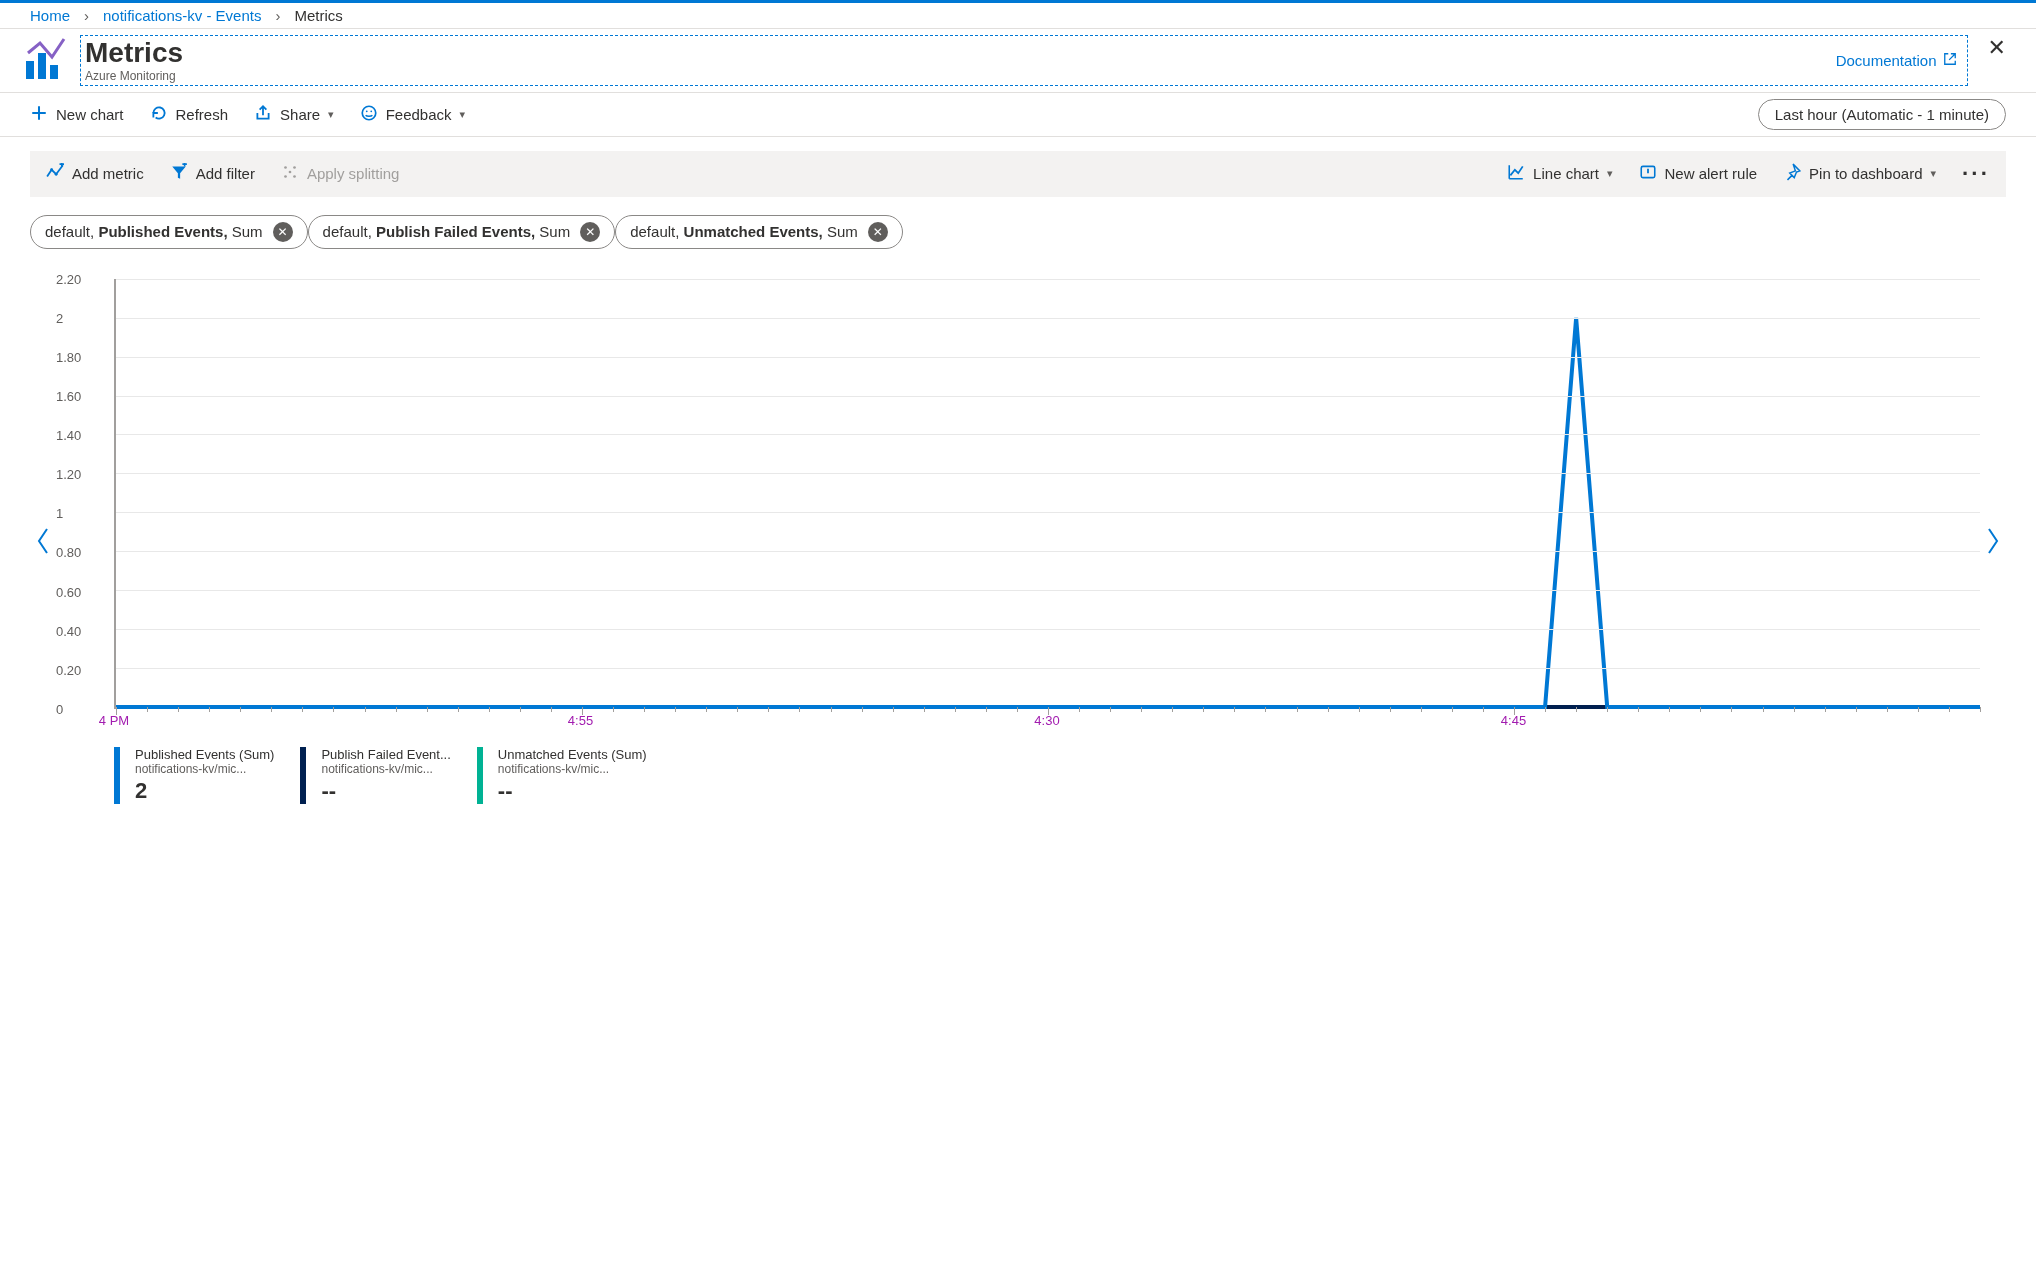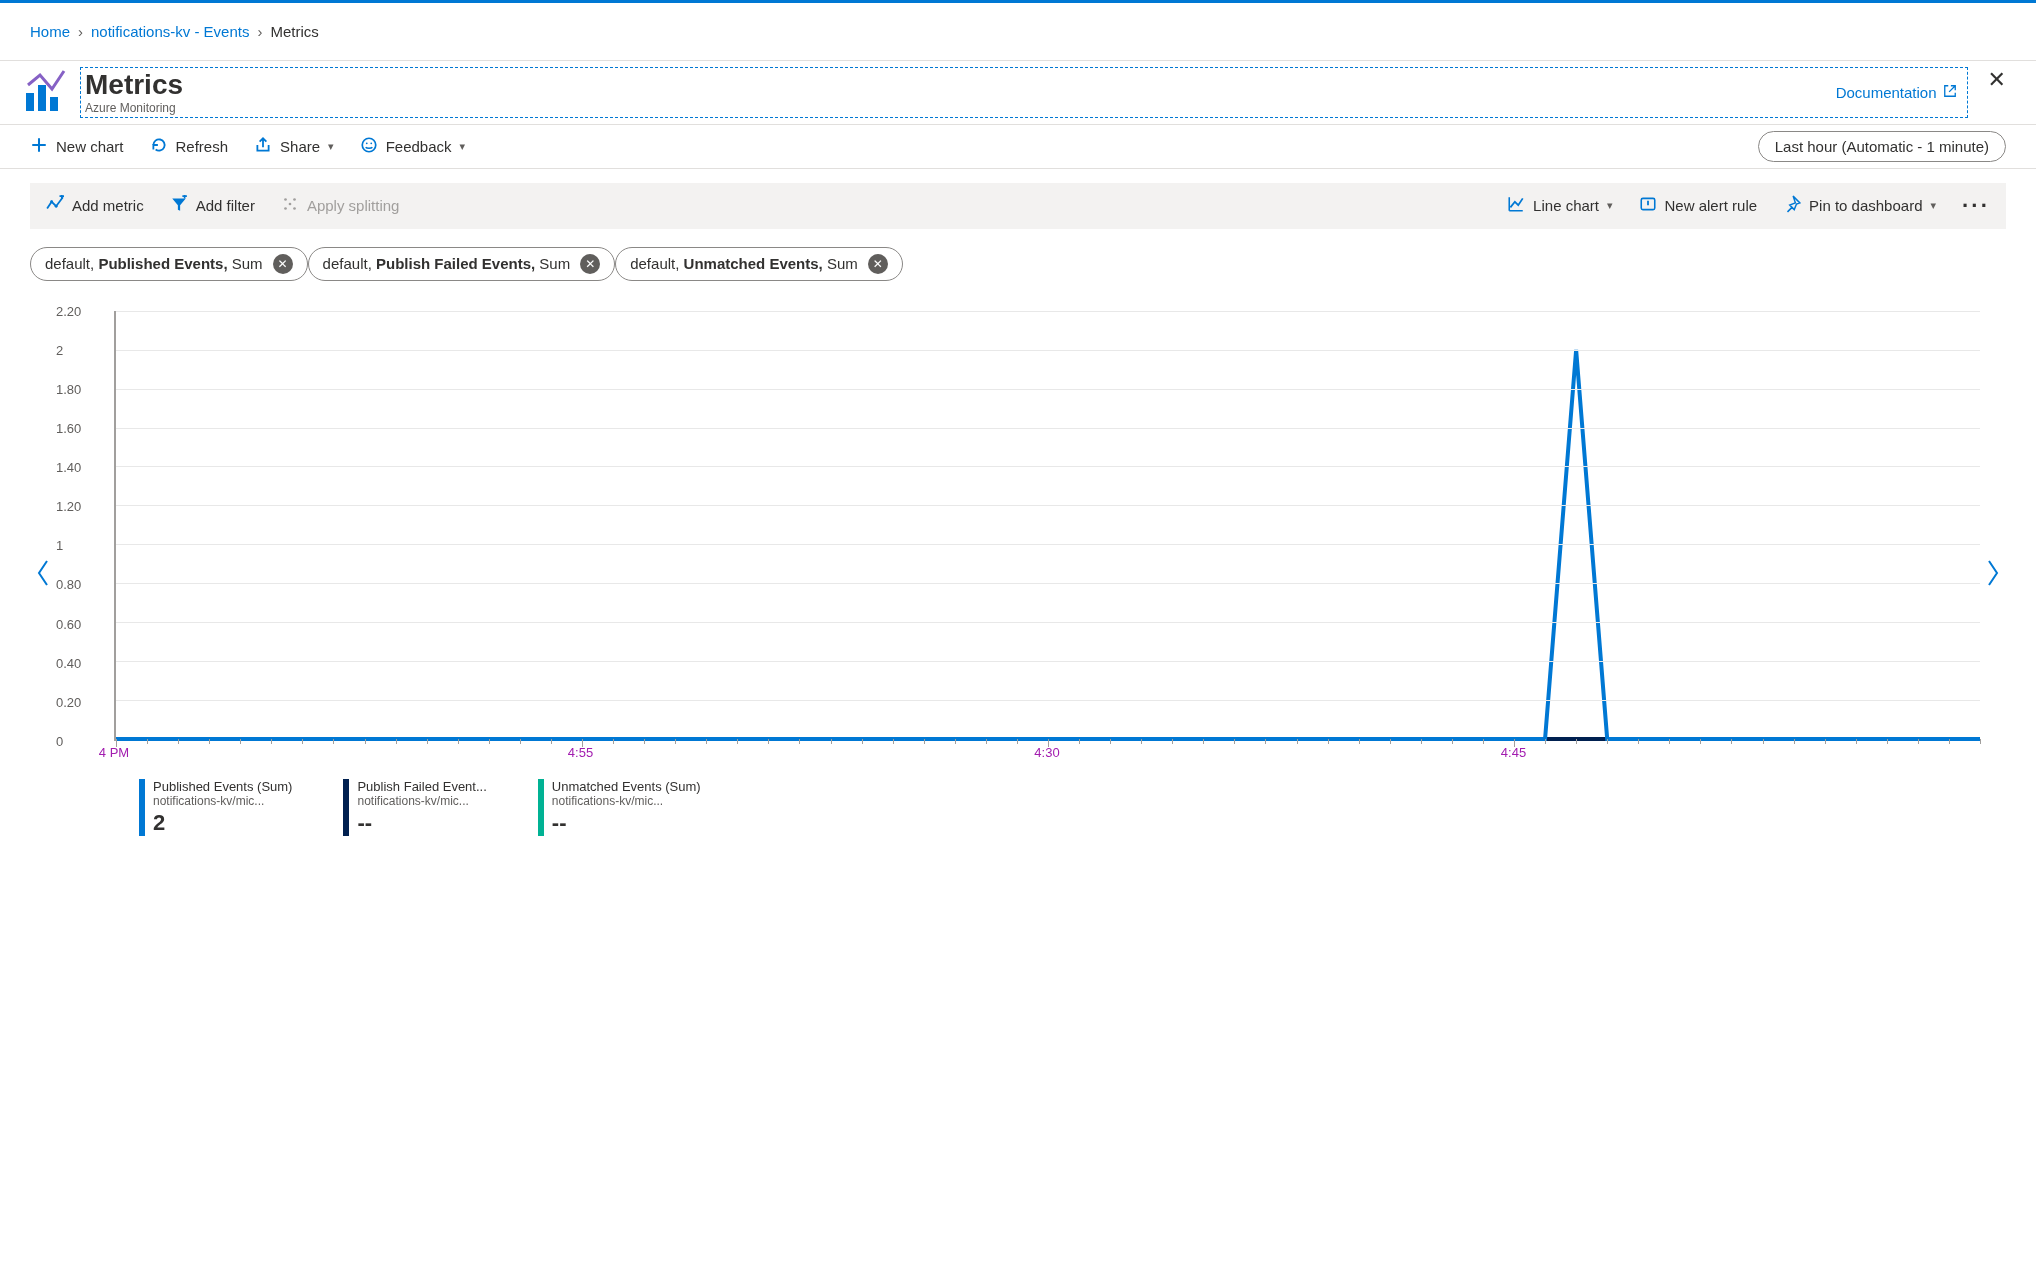"Home" .breadcrumbs { gap: 8px -> 14px; padding: 20px 30px -> 4px 30px }
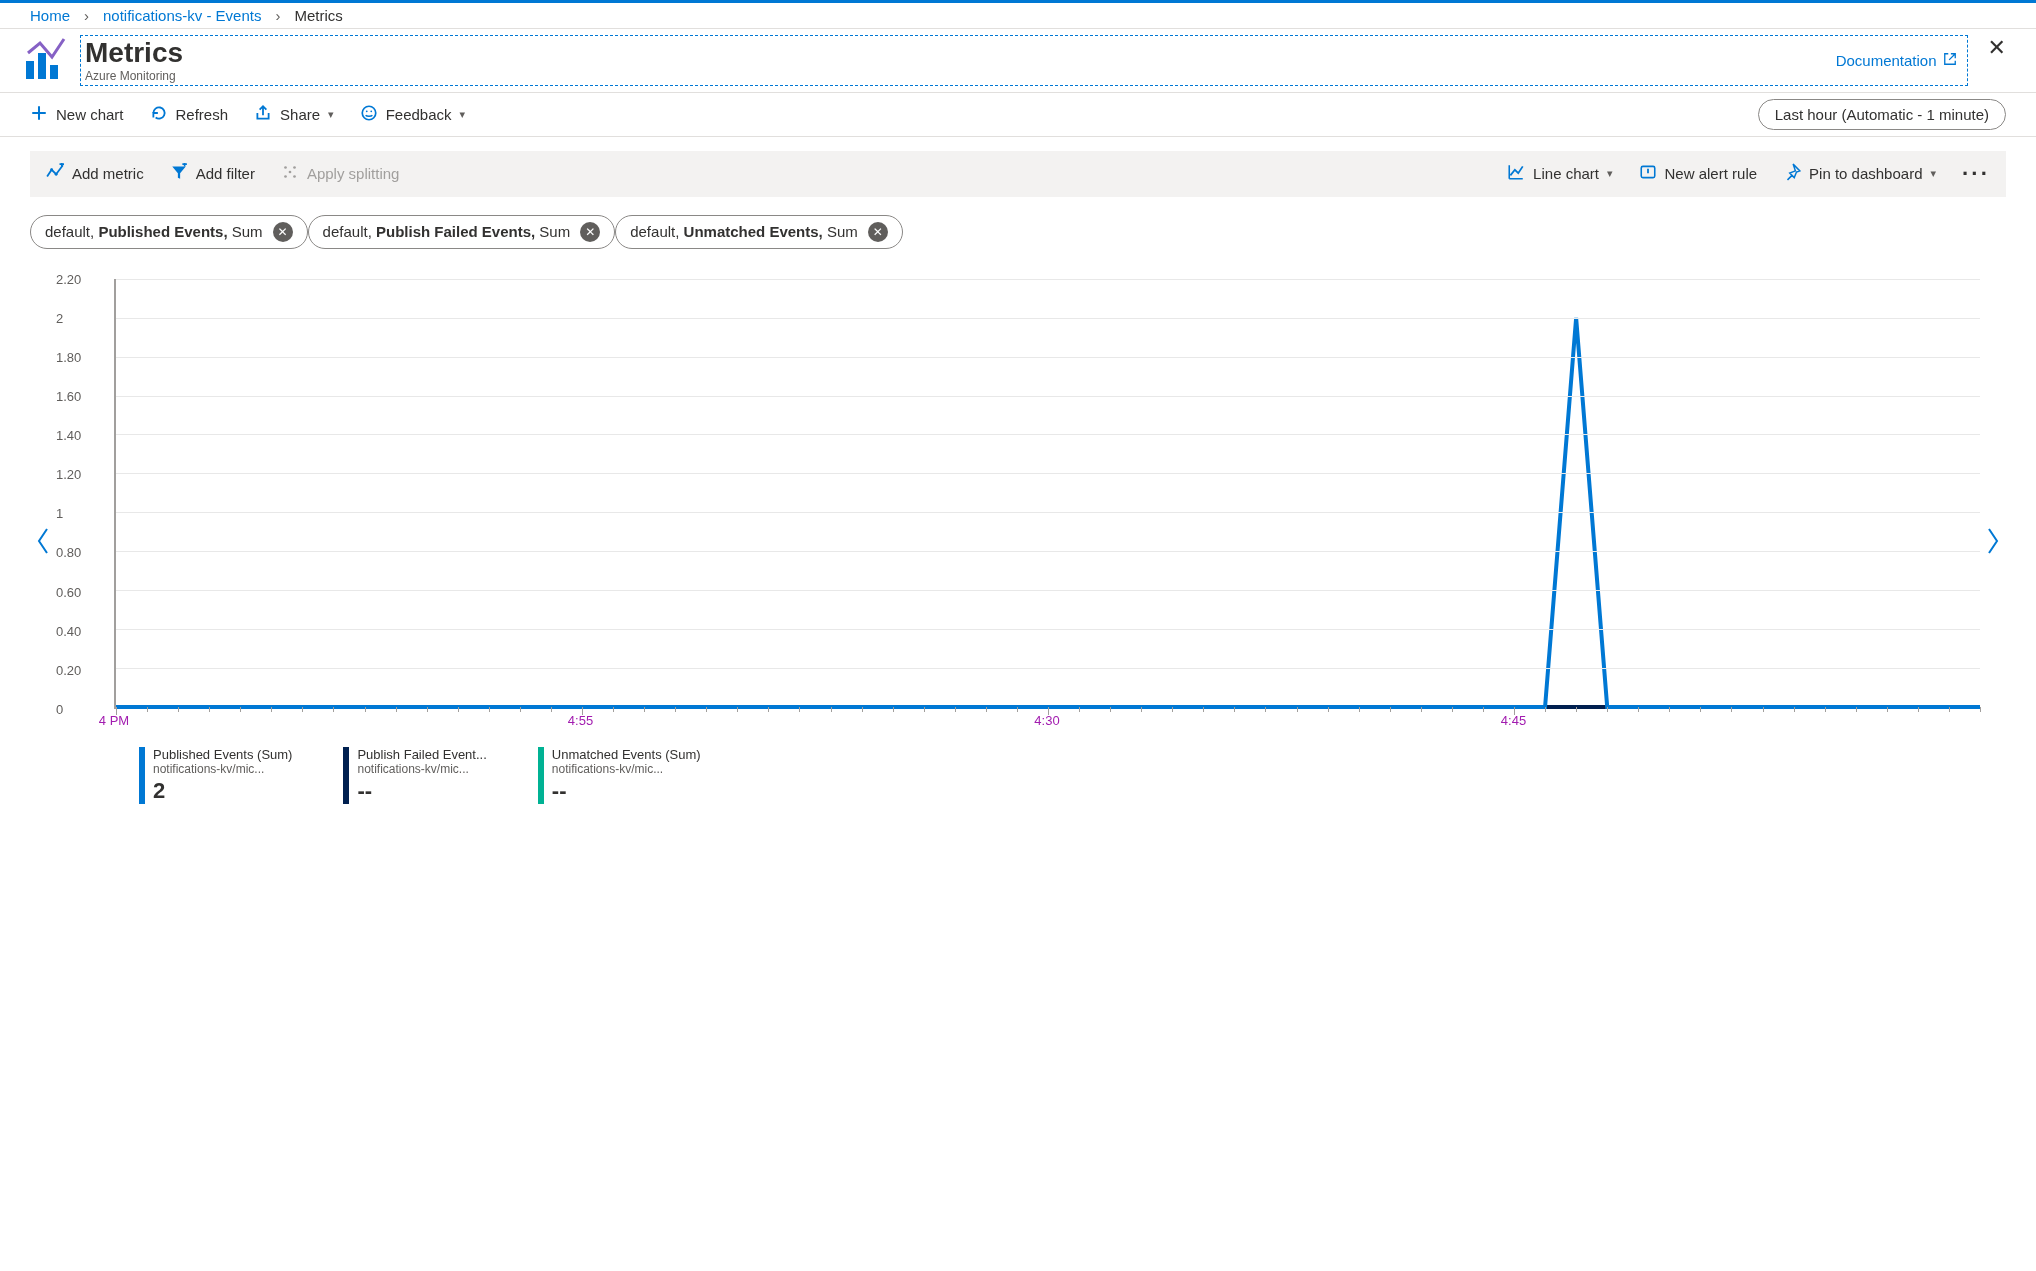"Published Events (Sum)" .leg { gap: 8px -> 15px; margin-left: 25px -> none }
